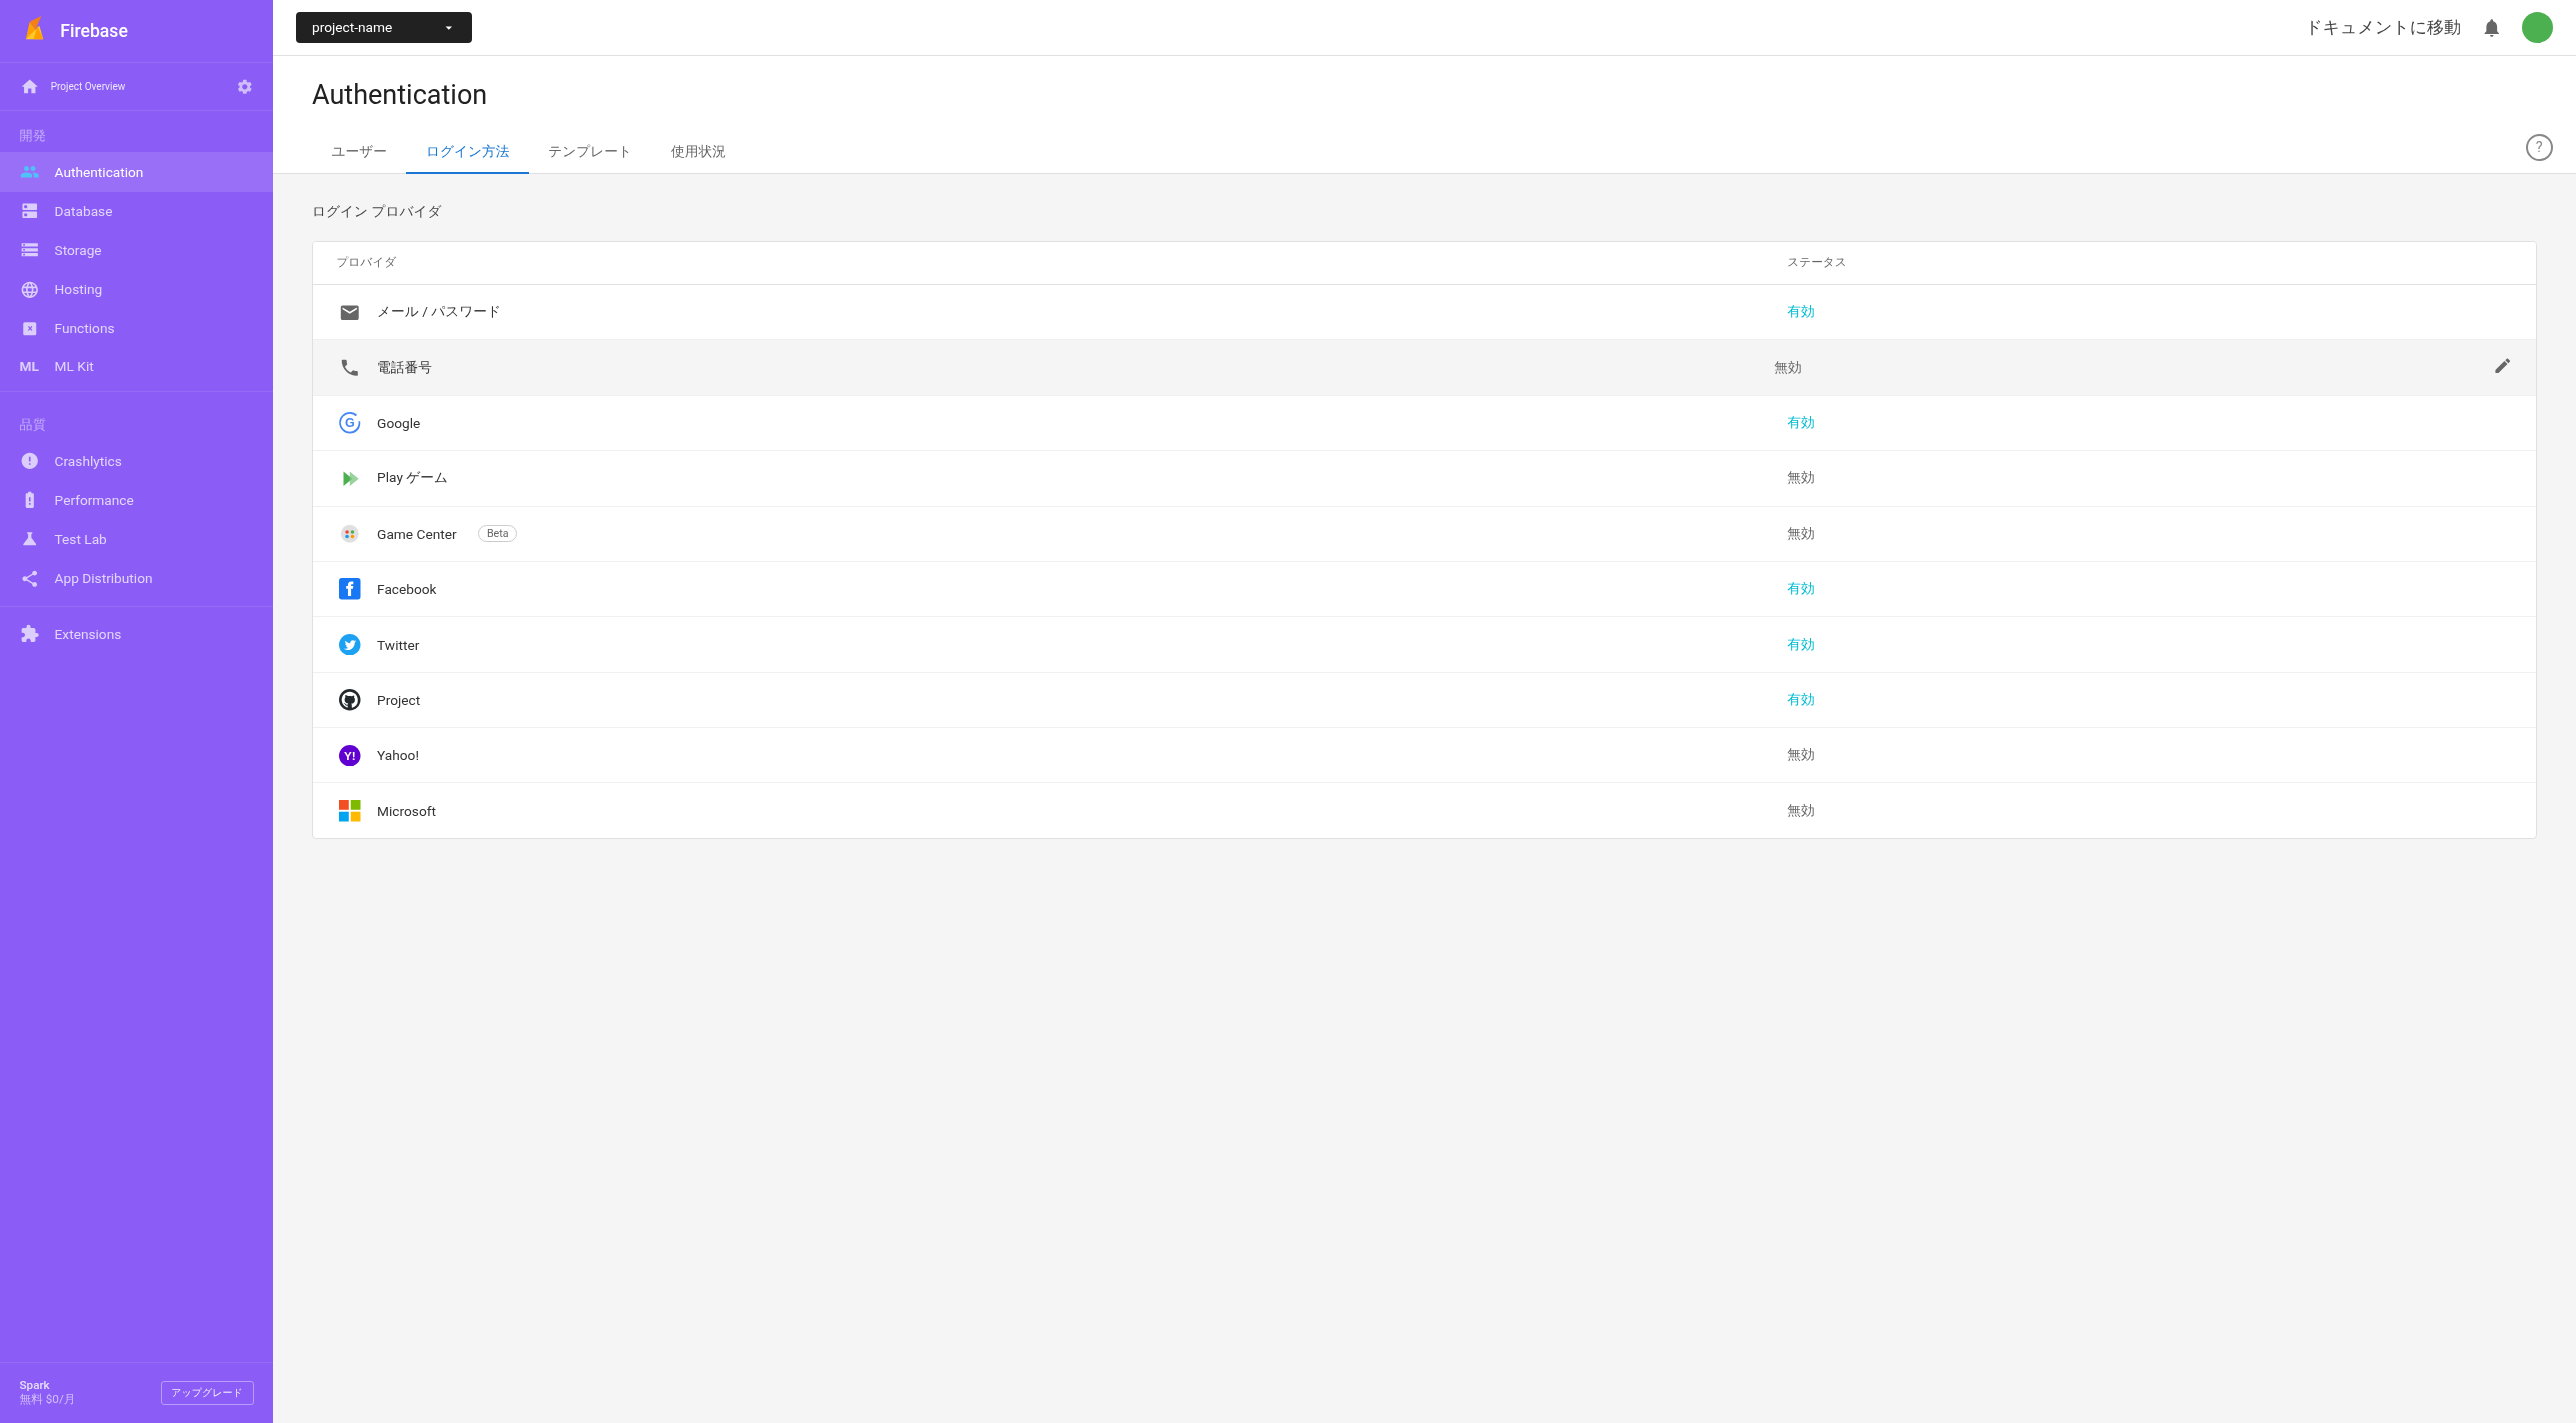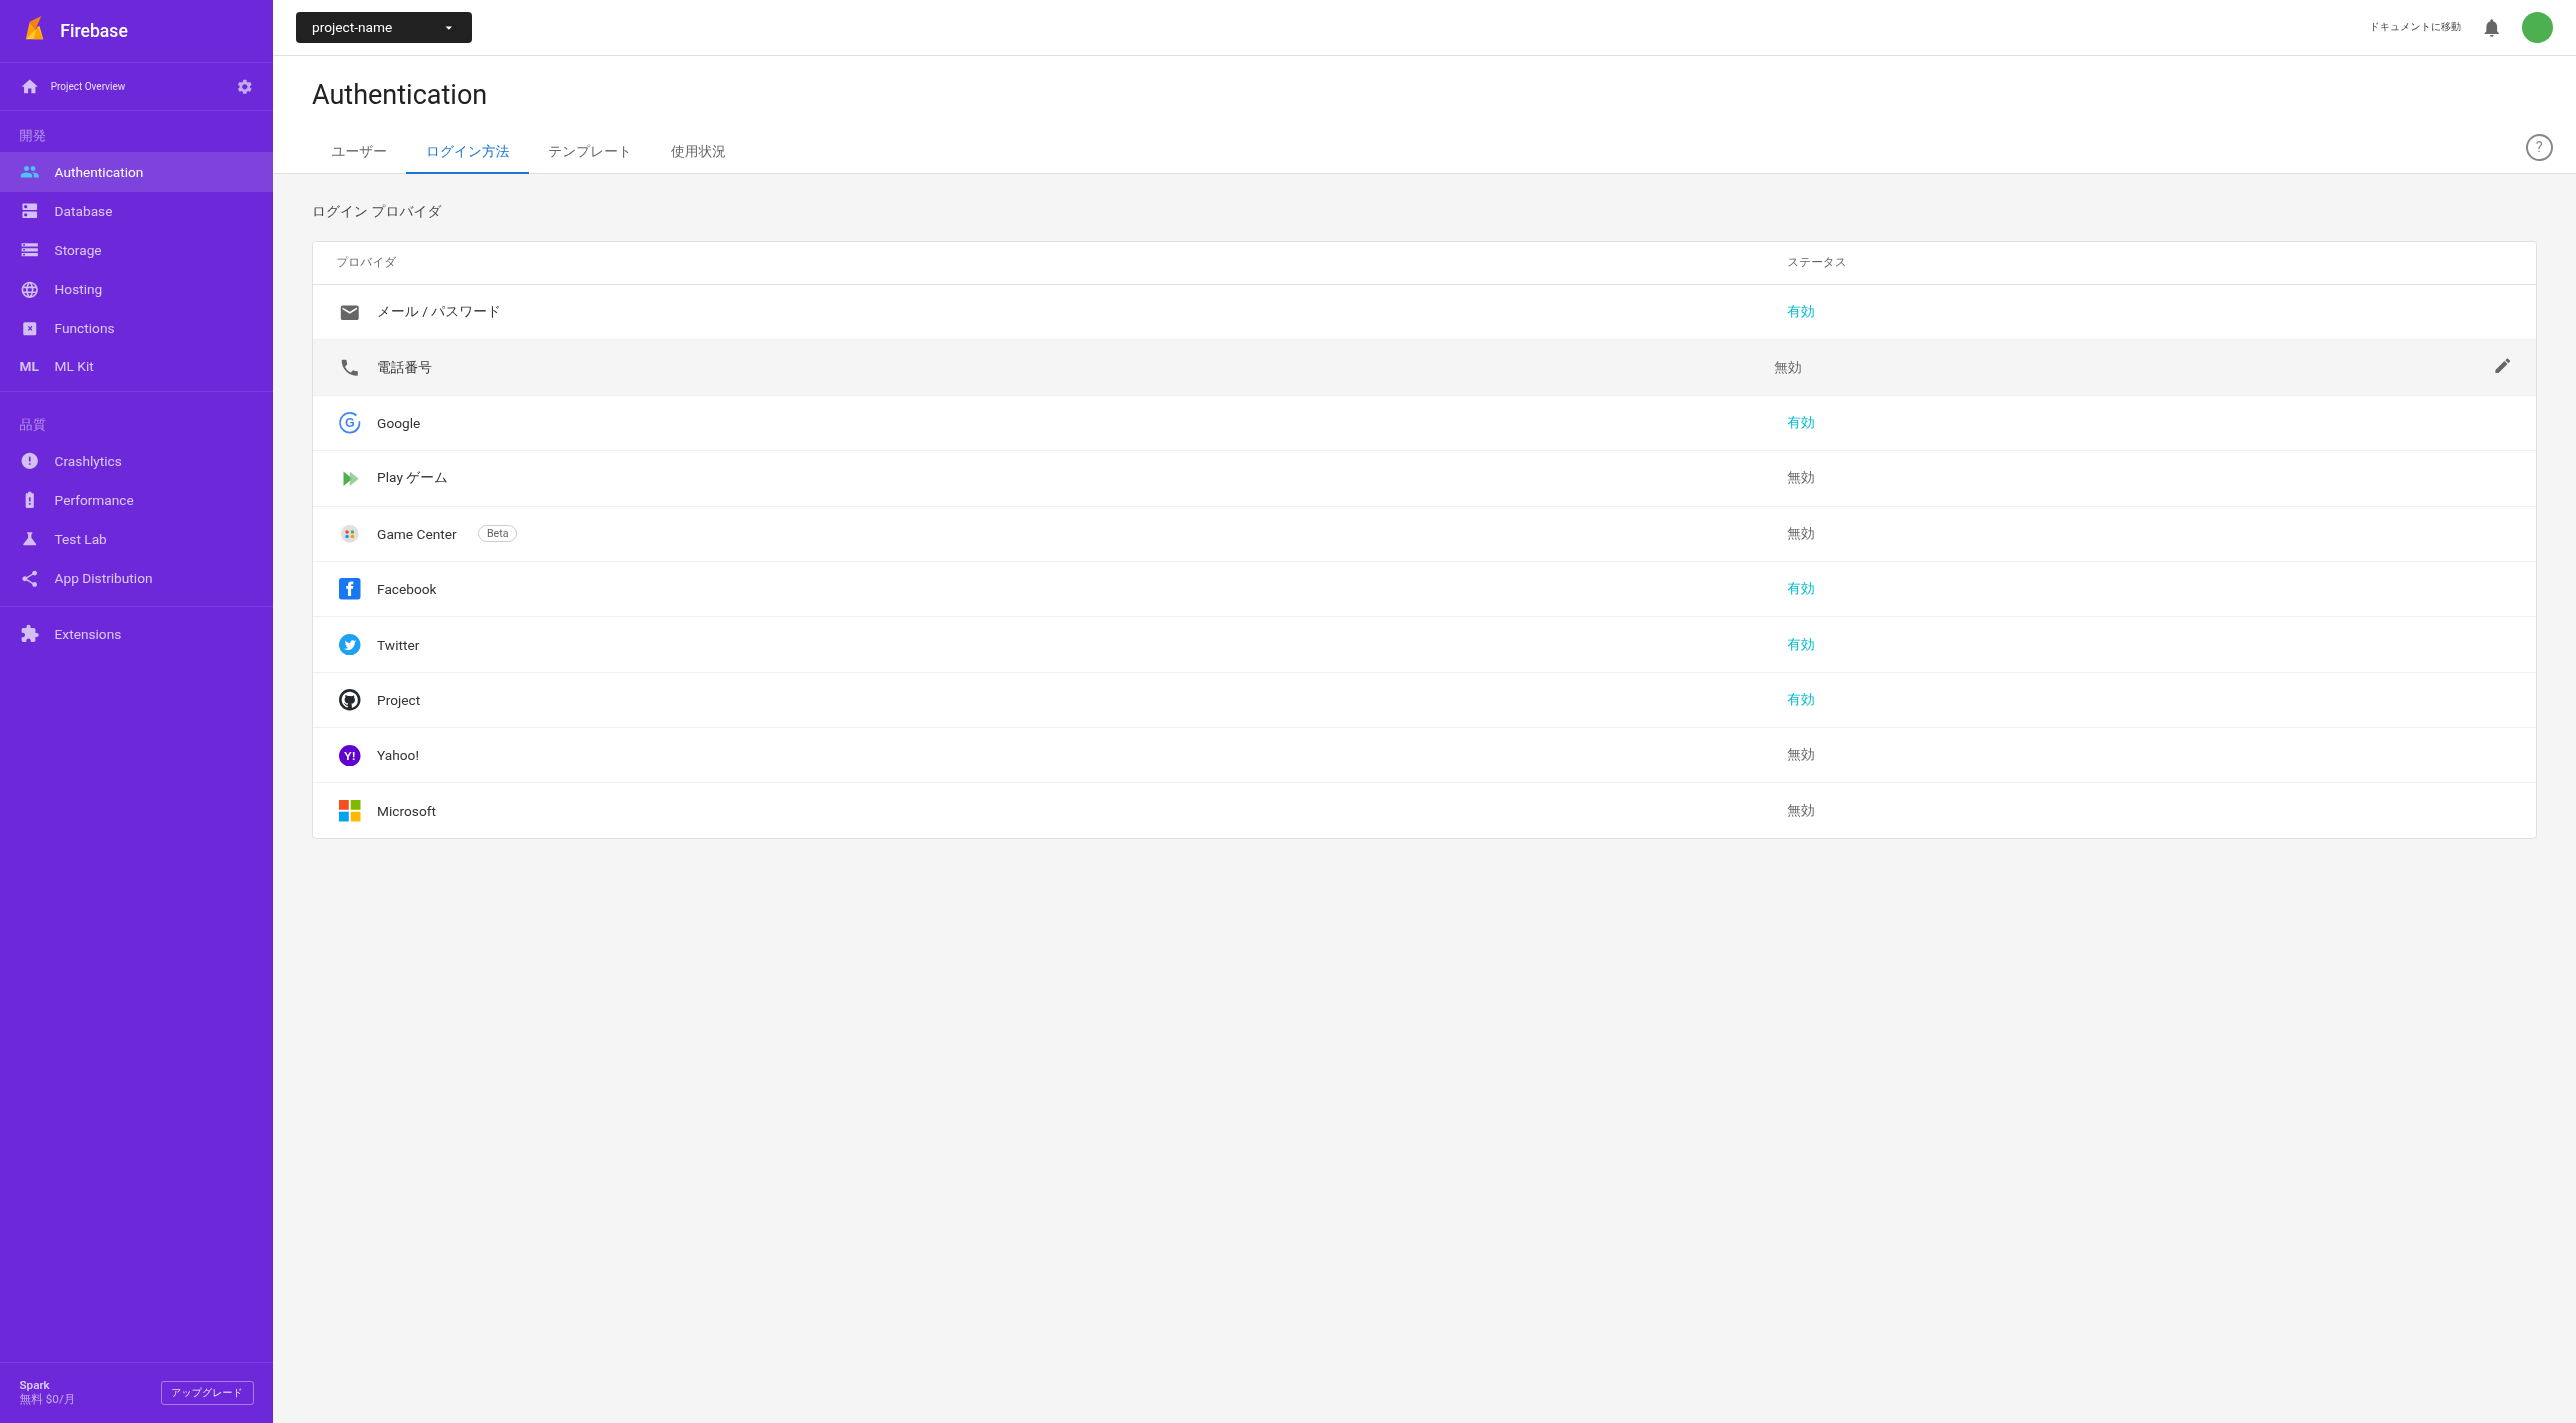"Firebase" .sidebar { background: #6d28d9 -> #8b5cf6 }
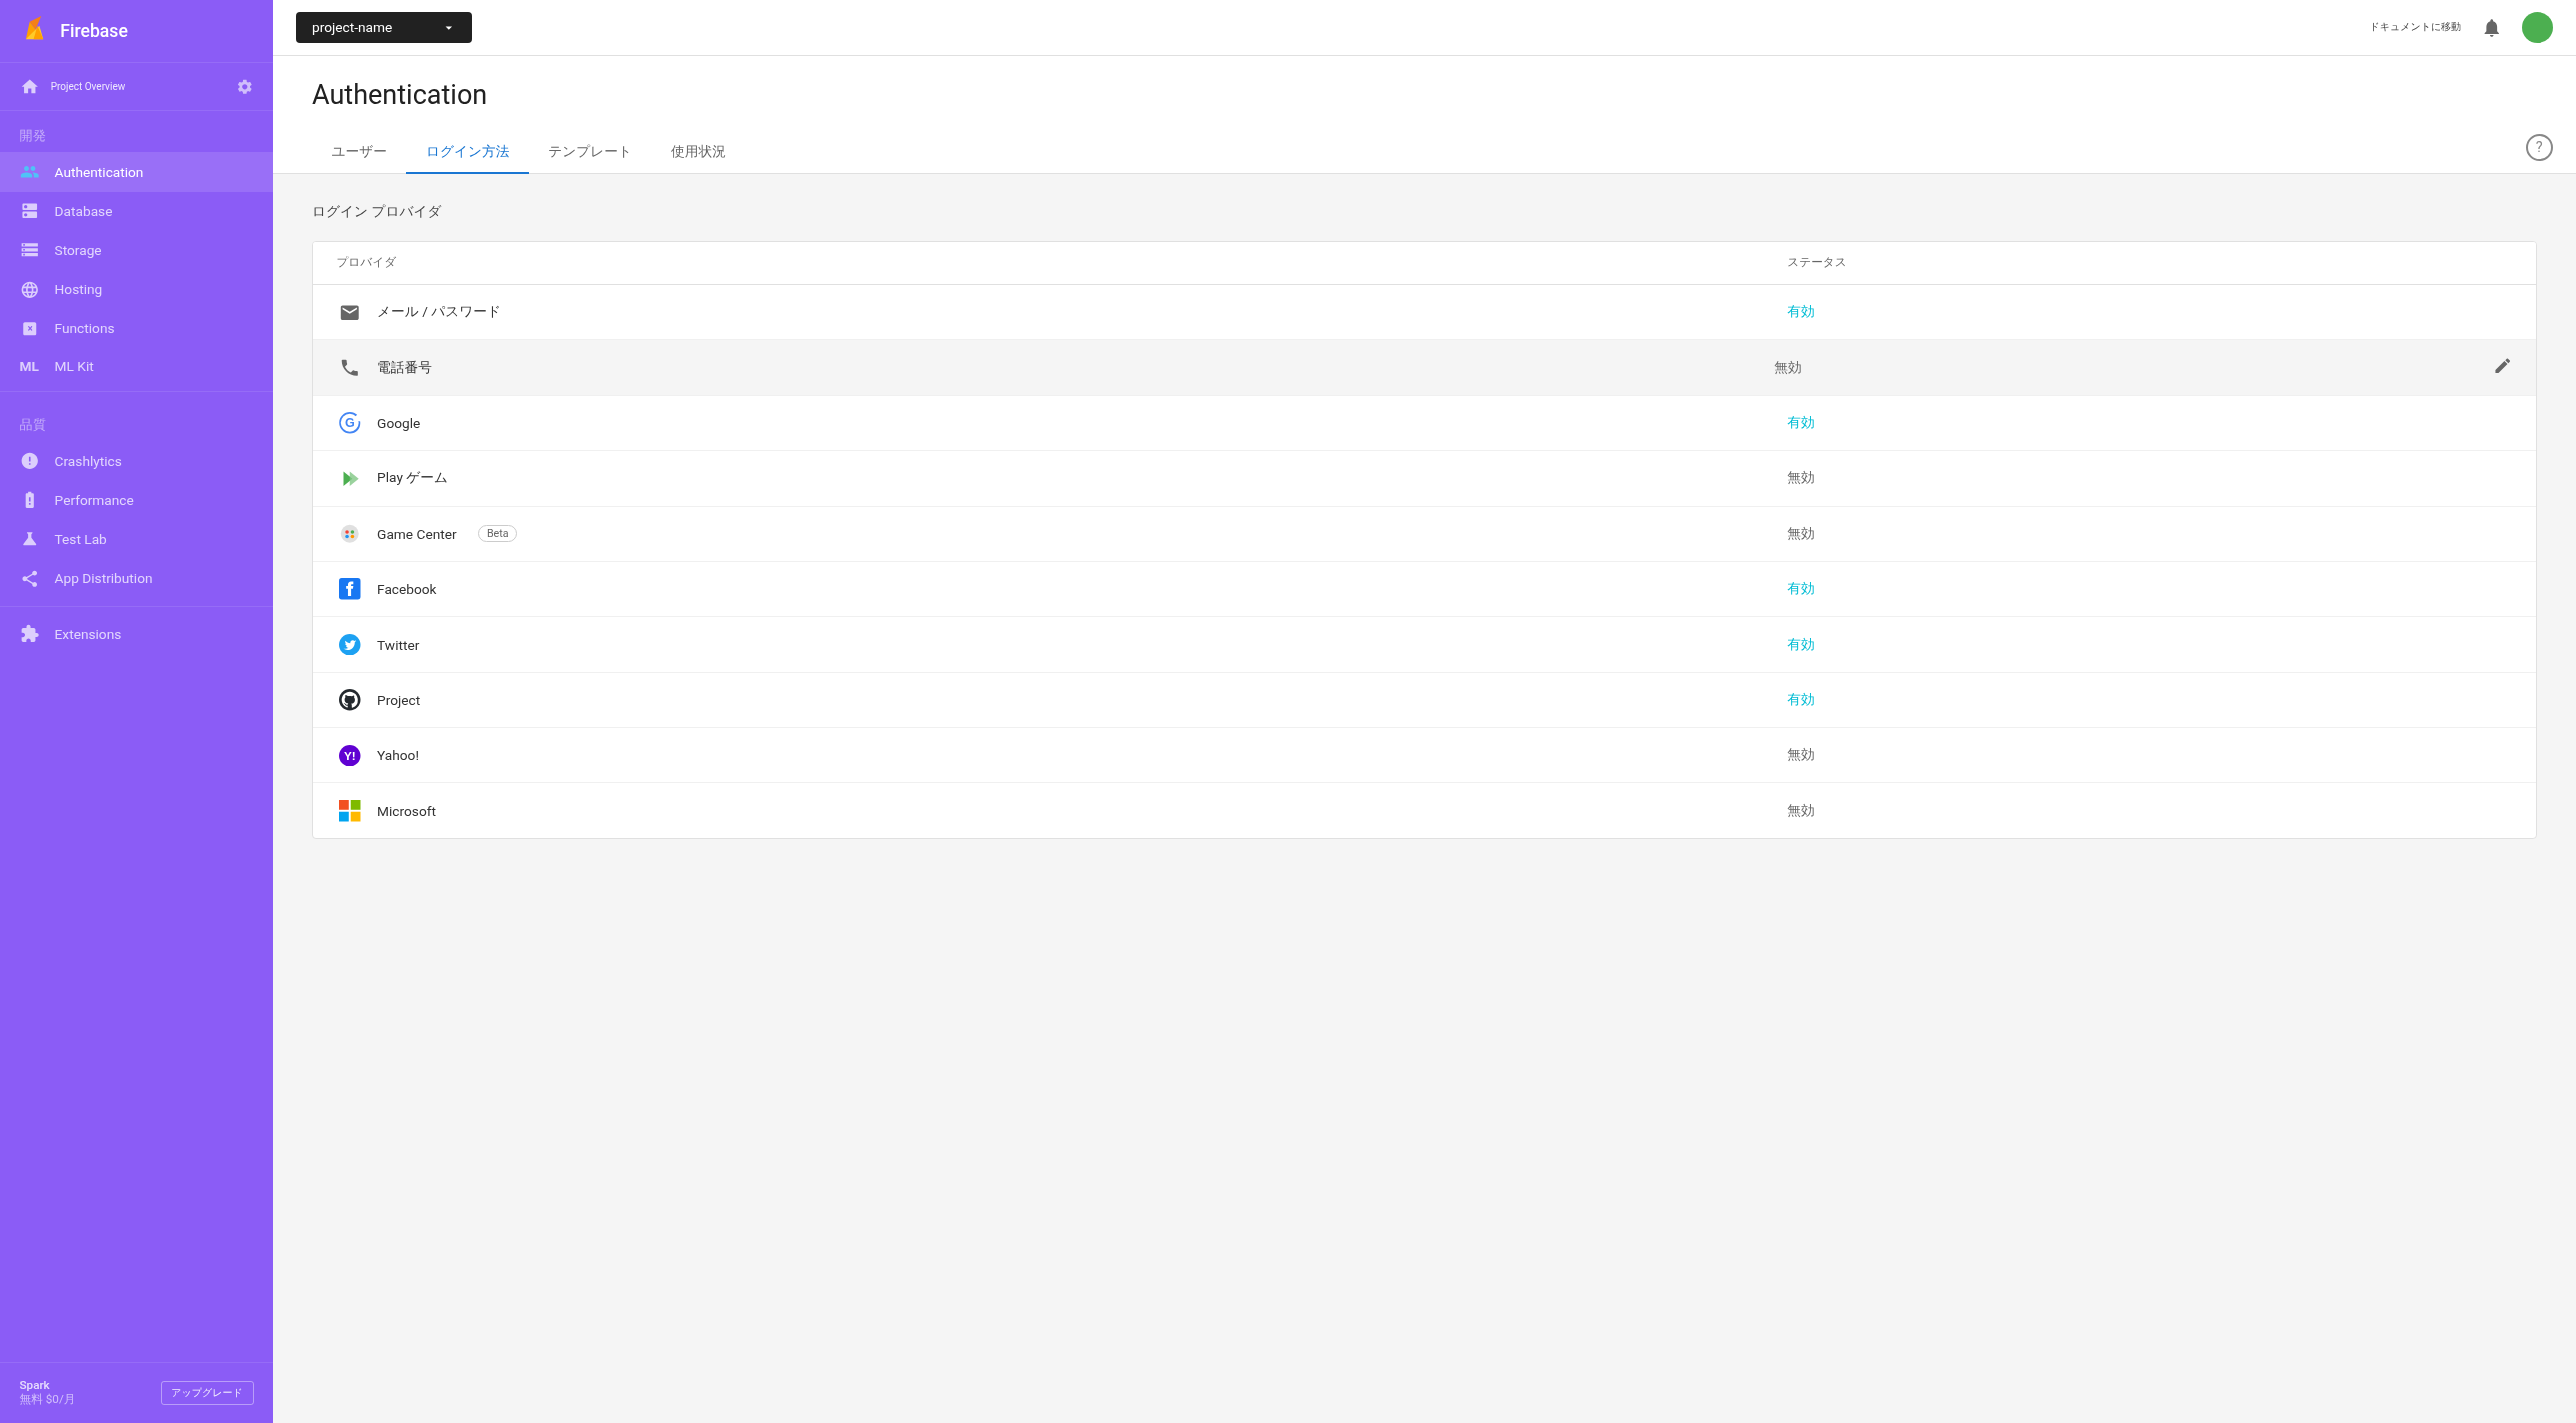"ドキュメントに移動" .doc-link { font-size: 10px -> 17px }
